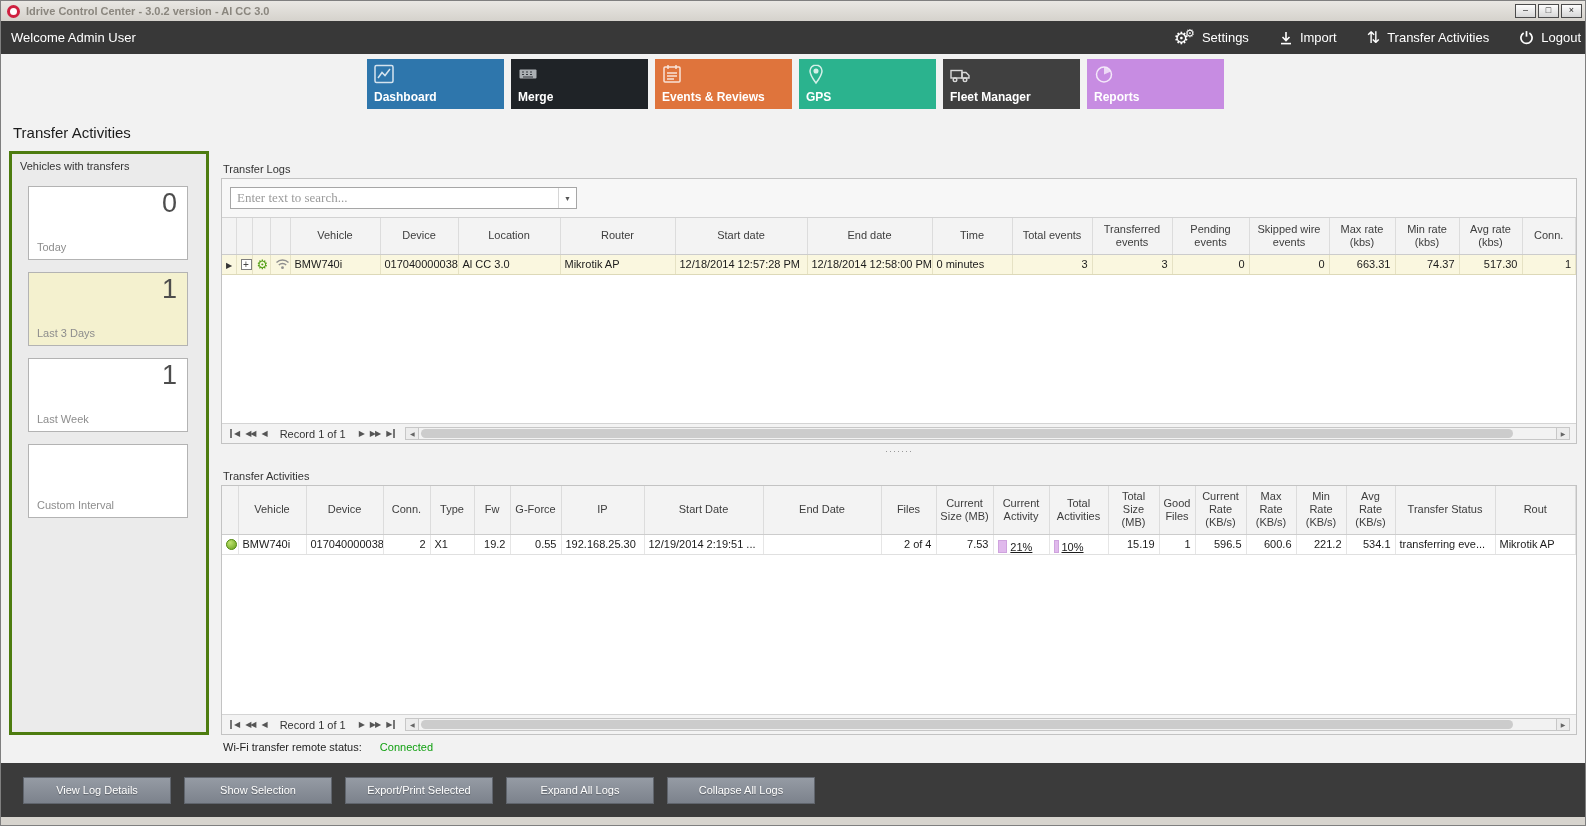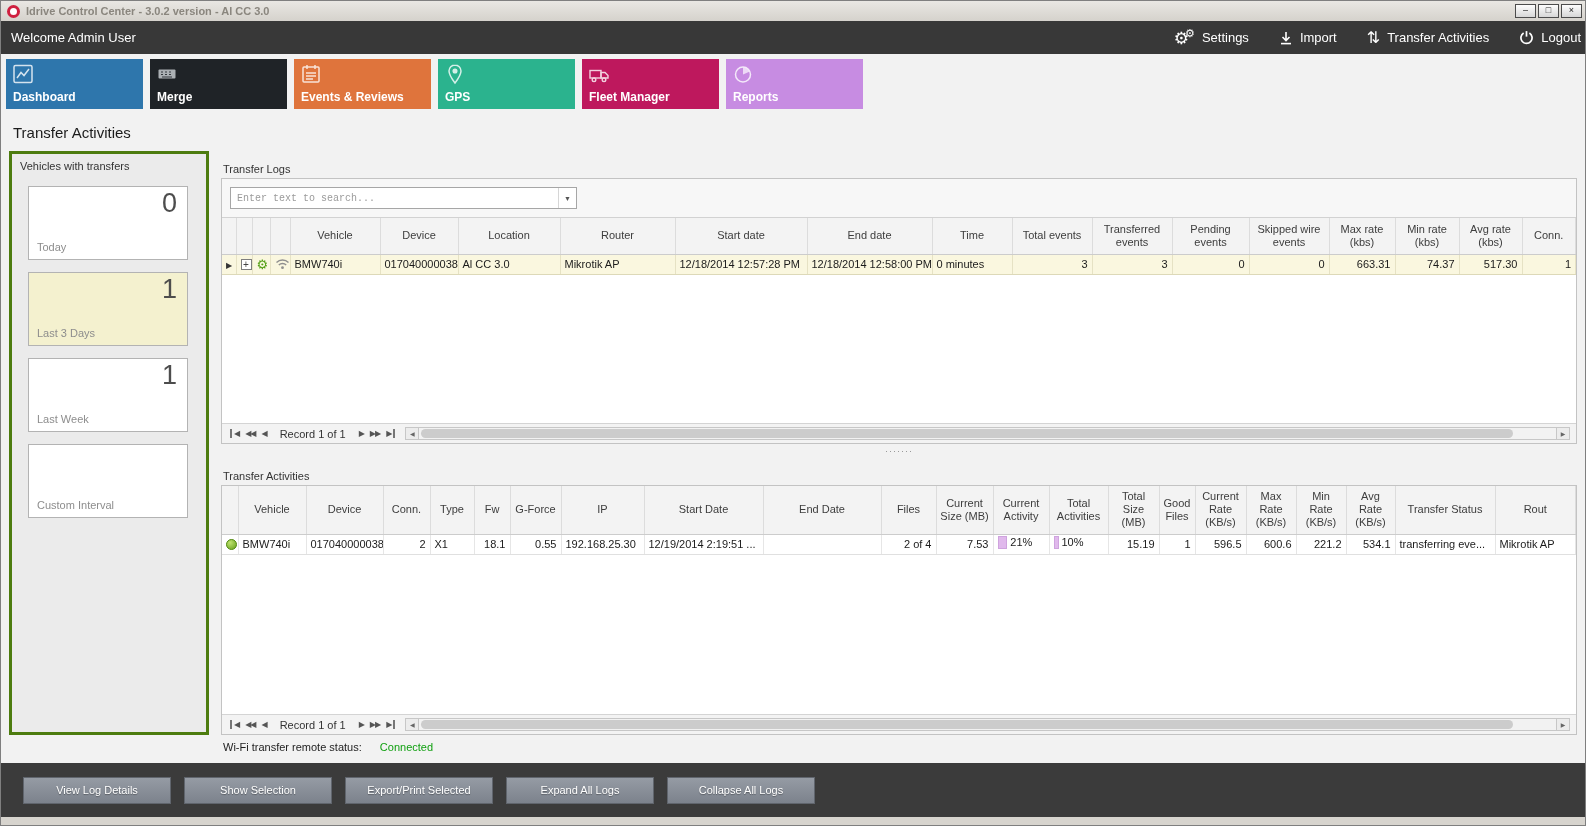"Dashboard" .tiles { justify-content: none -> center }
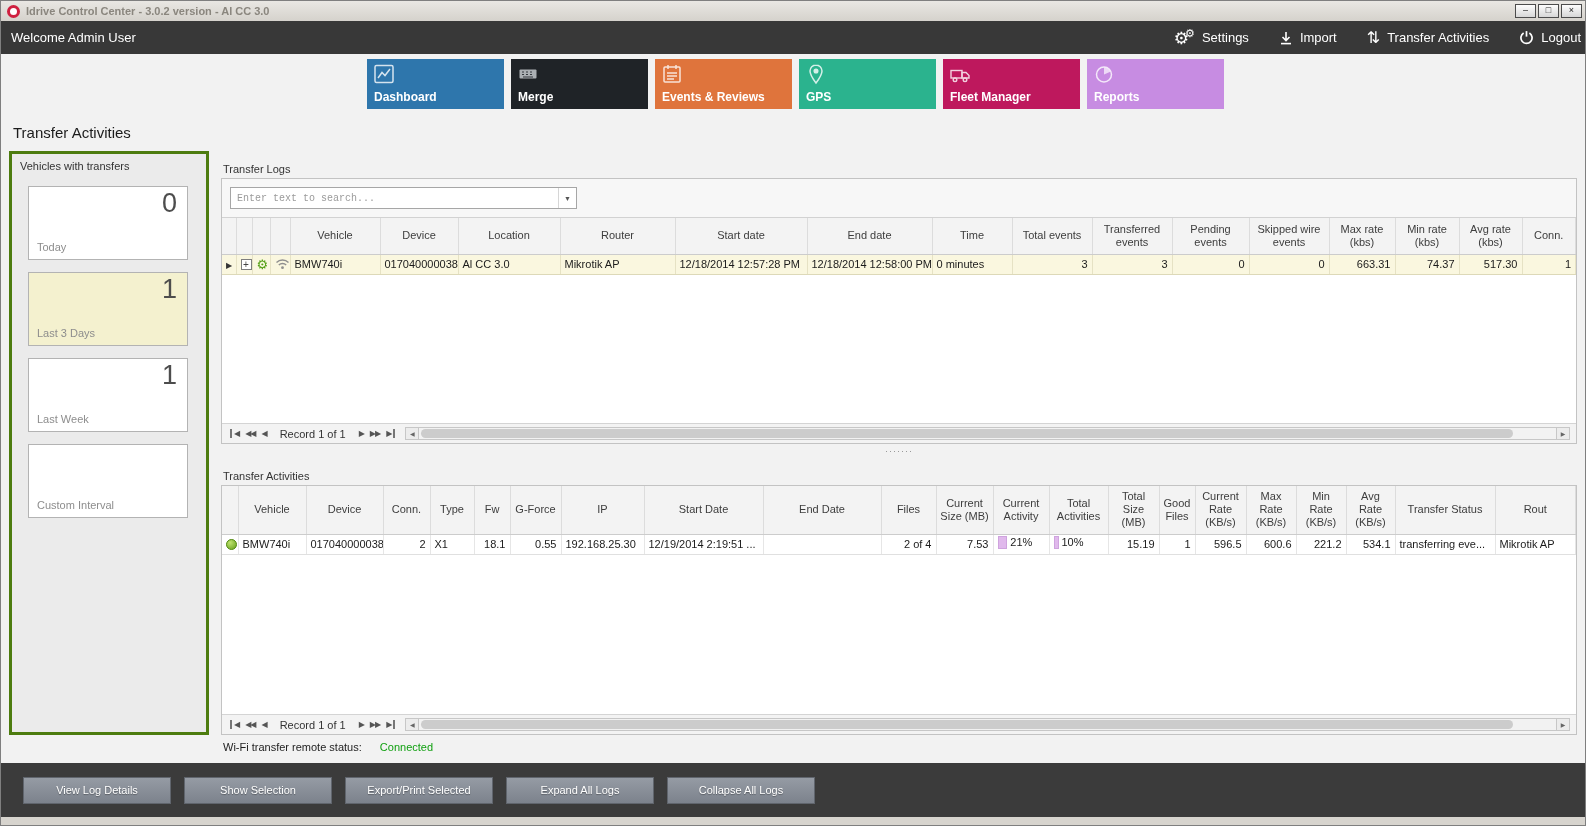"Fleet Manager" div.tile { background: #be185d -> #404040 }
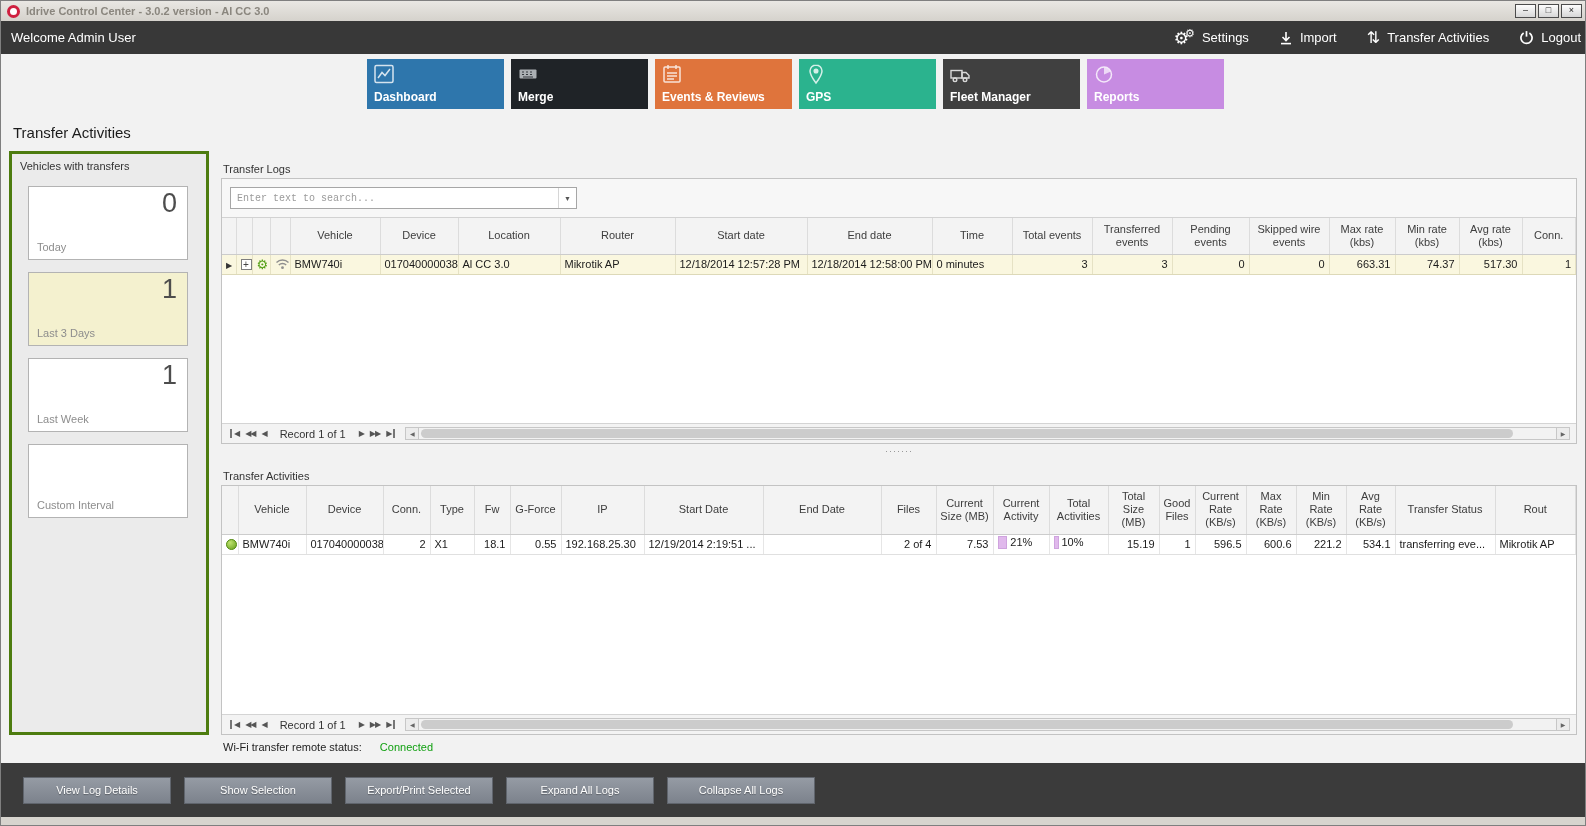"Enter text to search..." .search-input { font-family: Liberation Mono, monospace -> Liberation Serif, serif; font-size: 10px -> 13px }
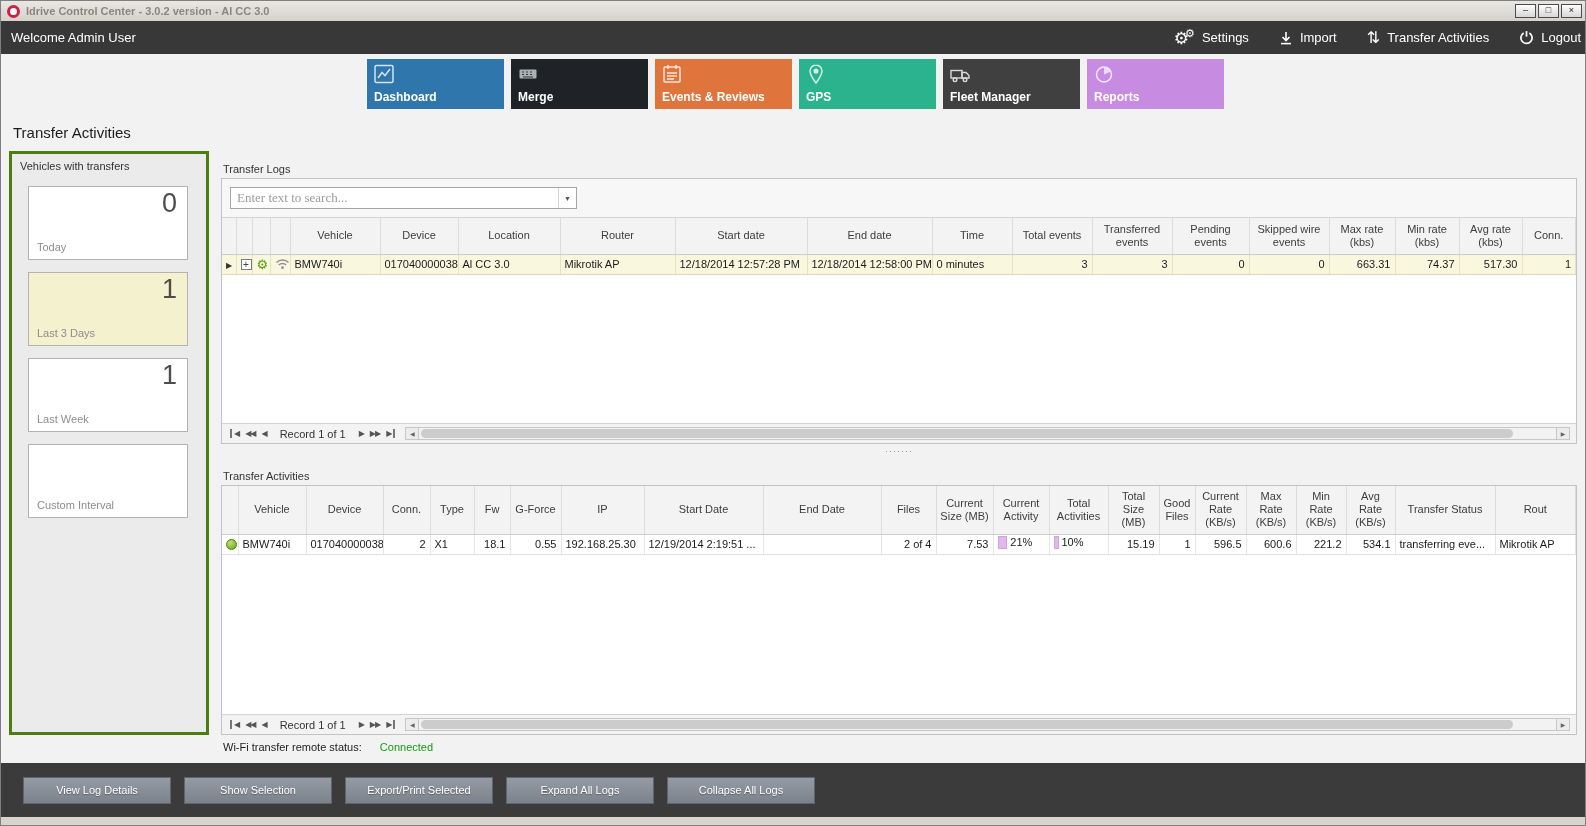"18.1" td.num { text: 18.1 -> 19.2 }
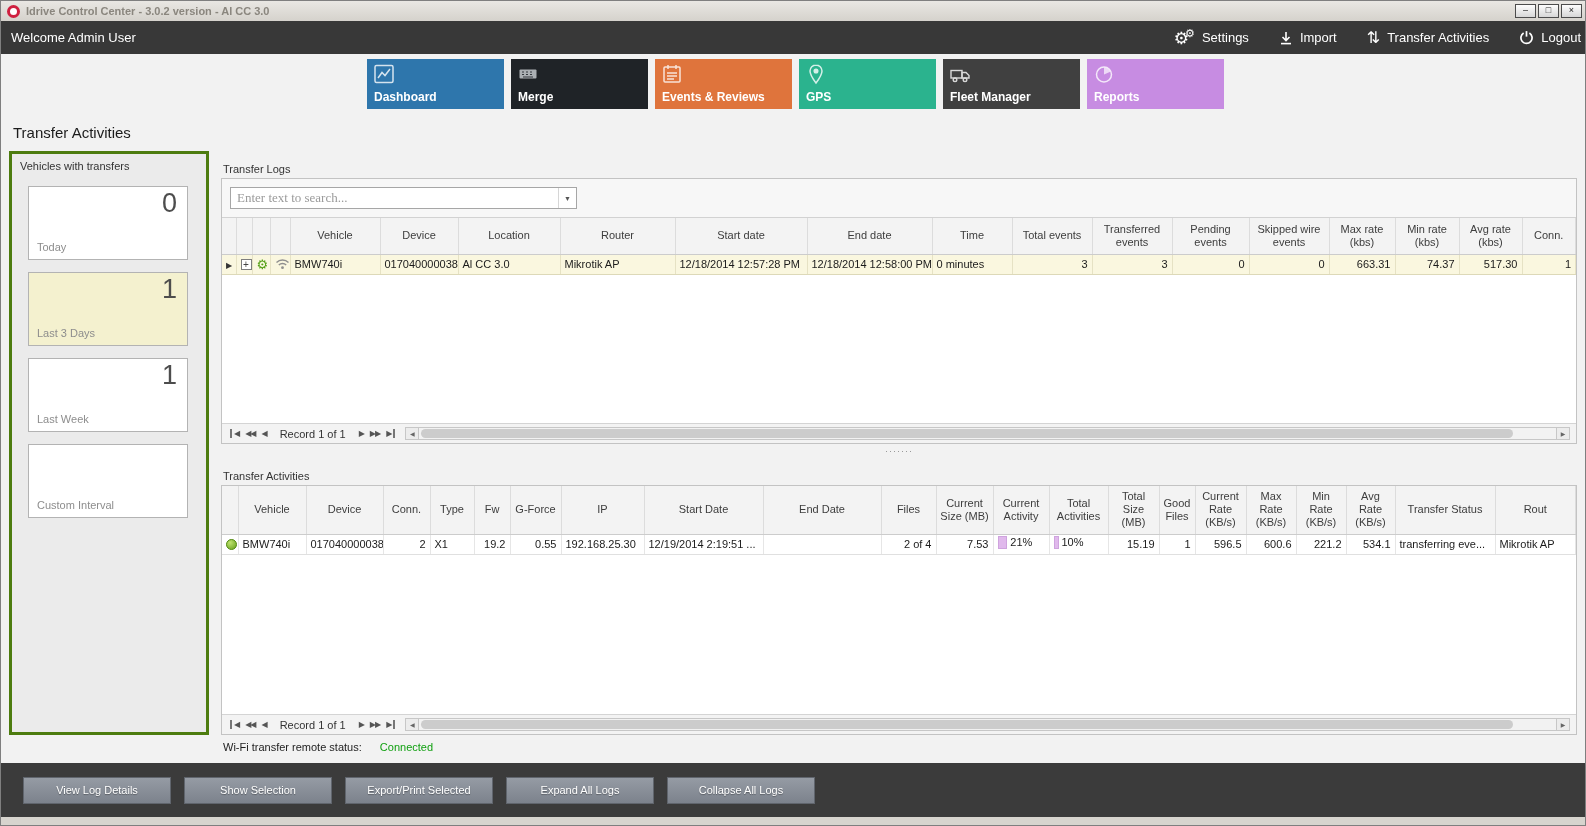"21%" .prog-wrap { align-items: flex-start -> flex-end; text-decoration: none -> underline }
